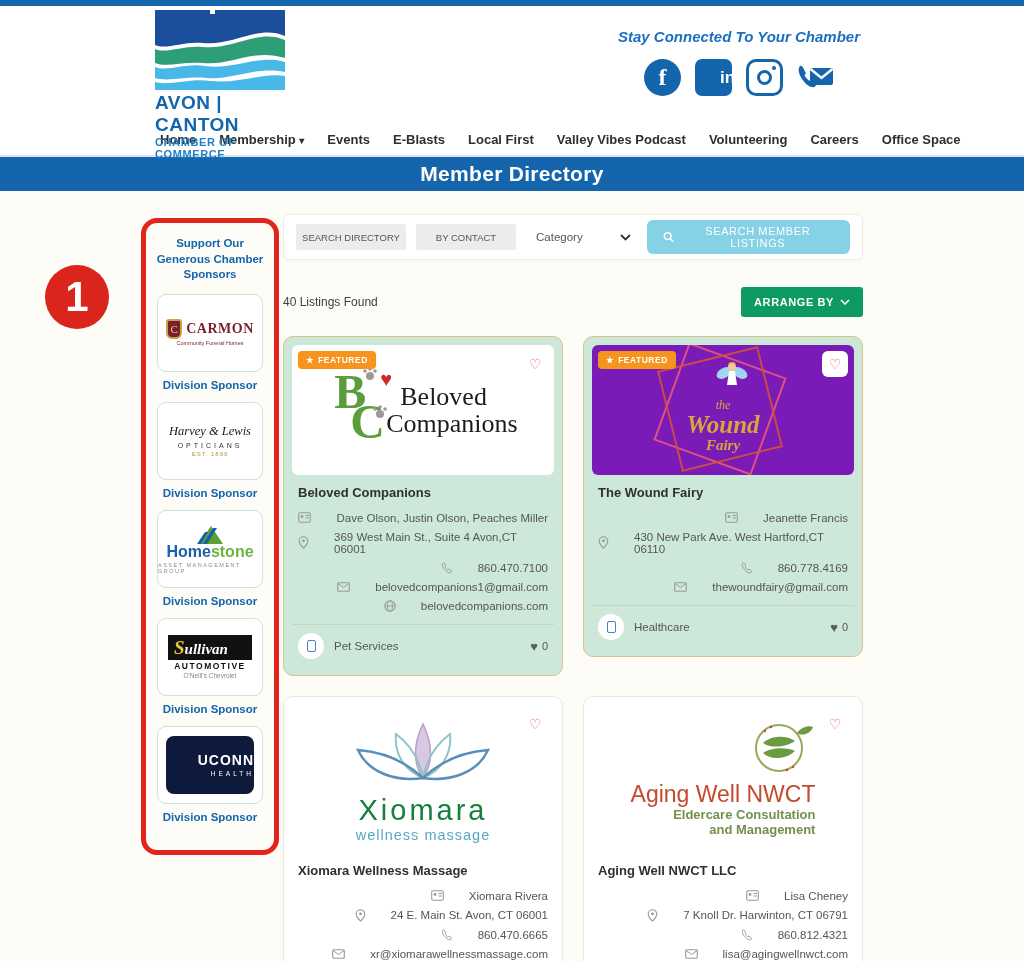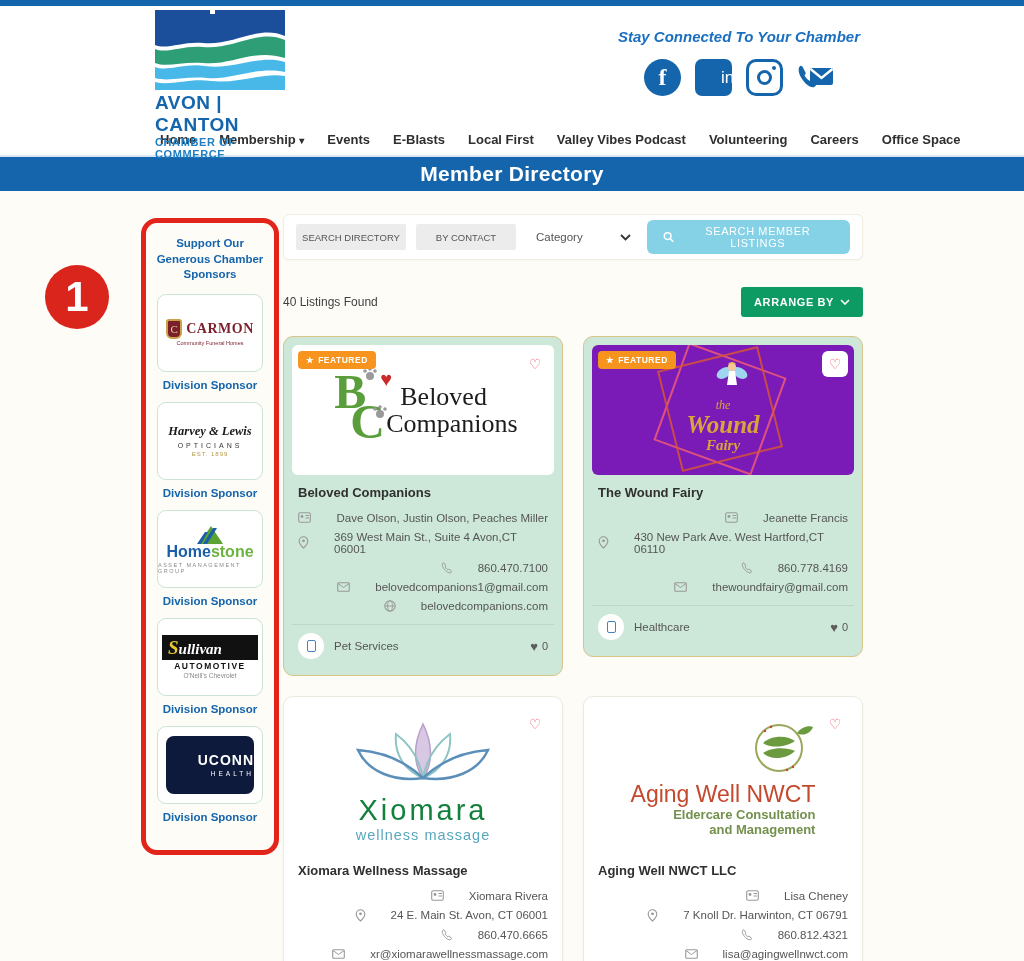"in" .li { font-weight: normal -> bold }
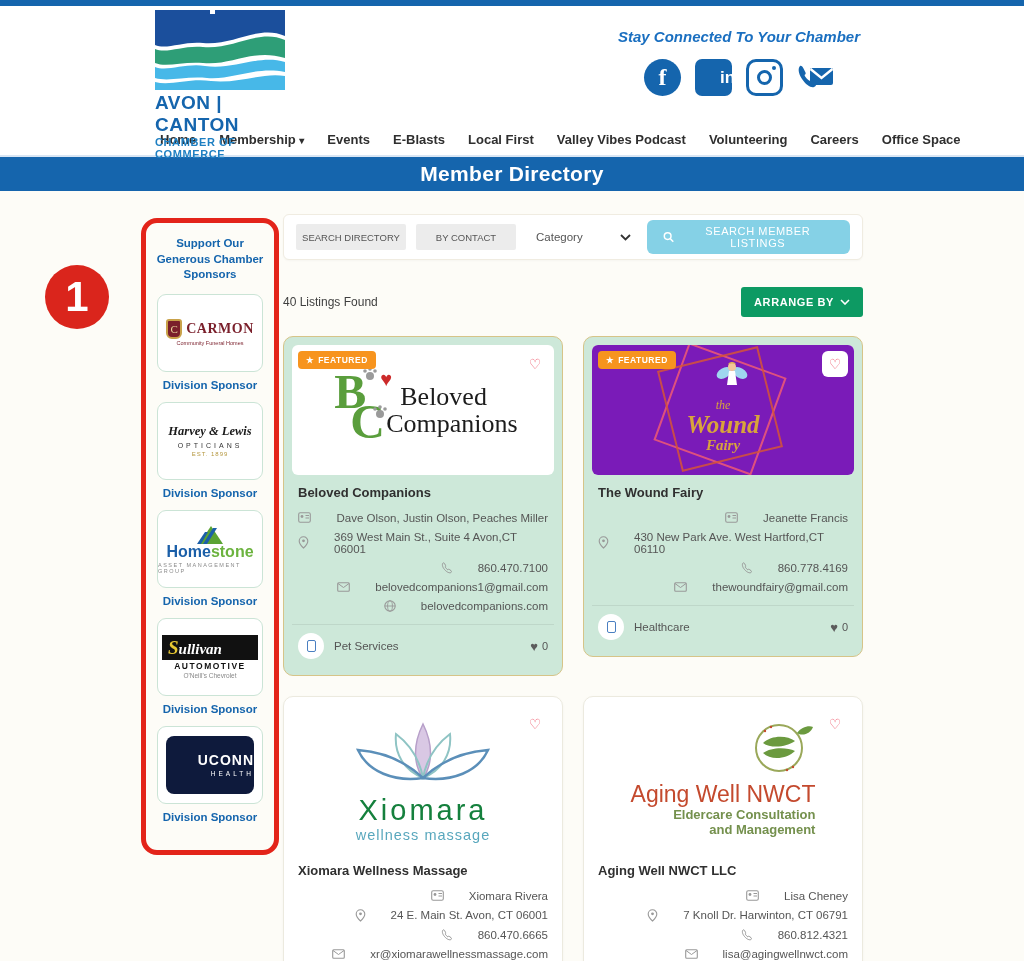"Harvey & Lewis" .harvey-script { font-weight: bold -> normal }
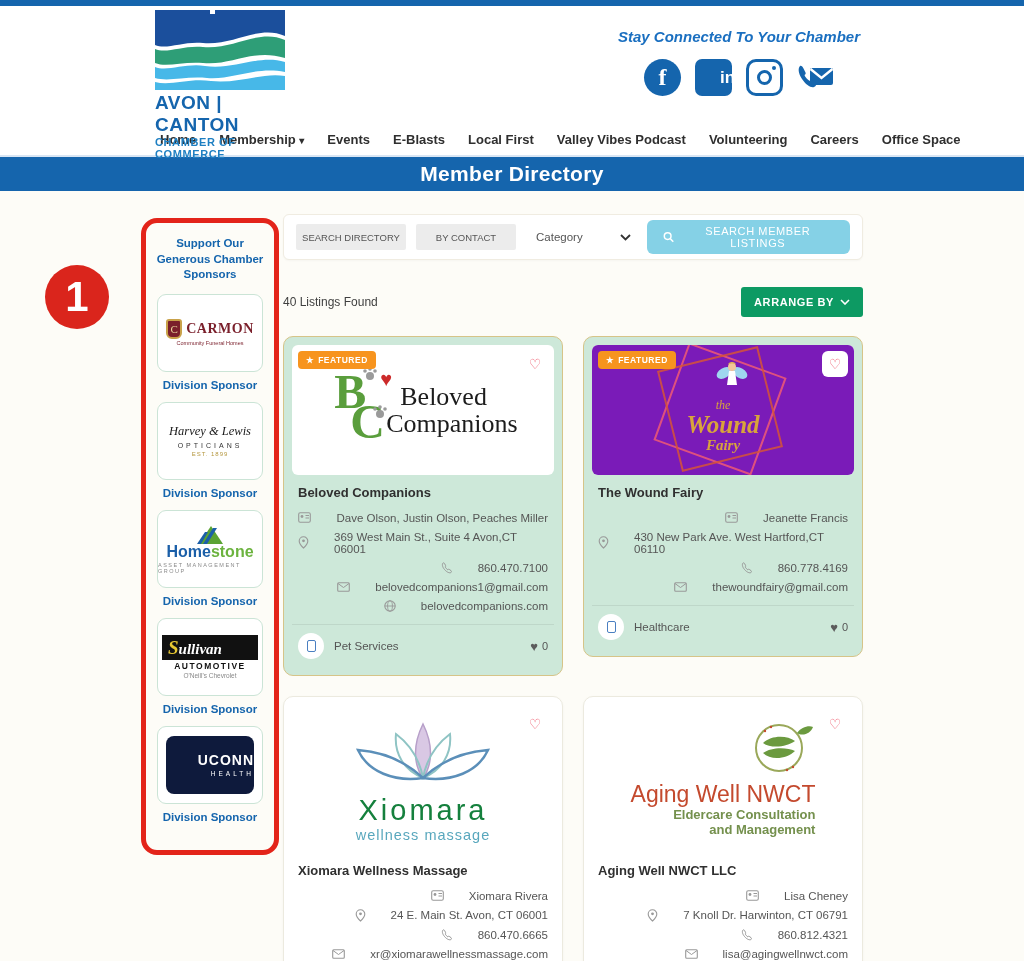"Sullivan" .sullivan-top { width: 96px -> 84px }
